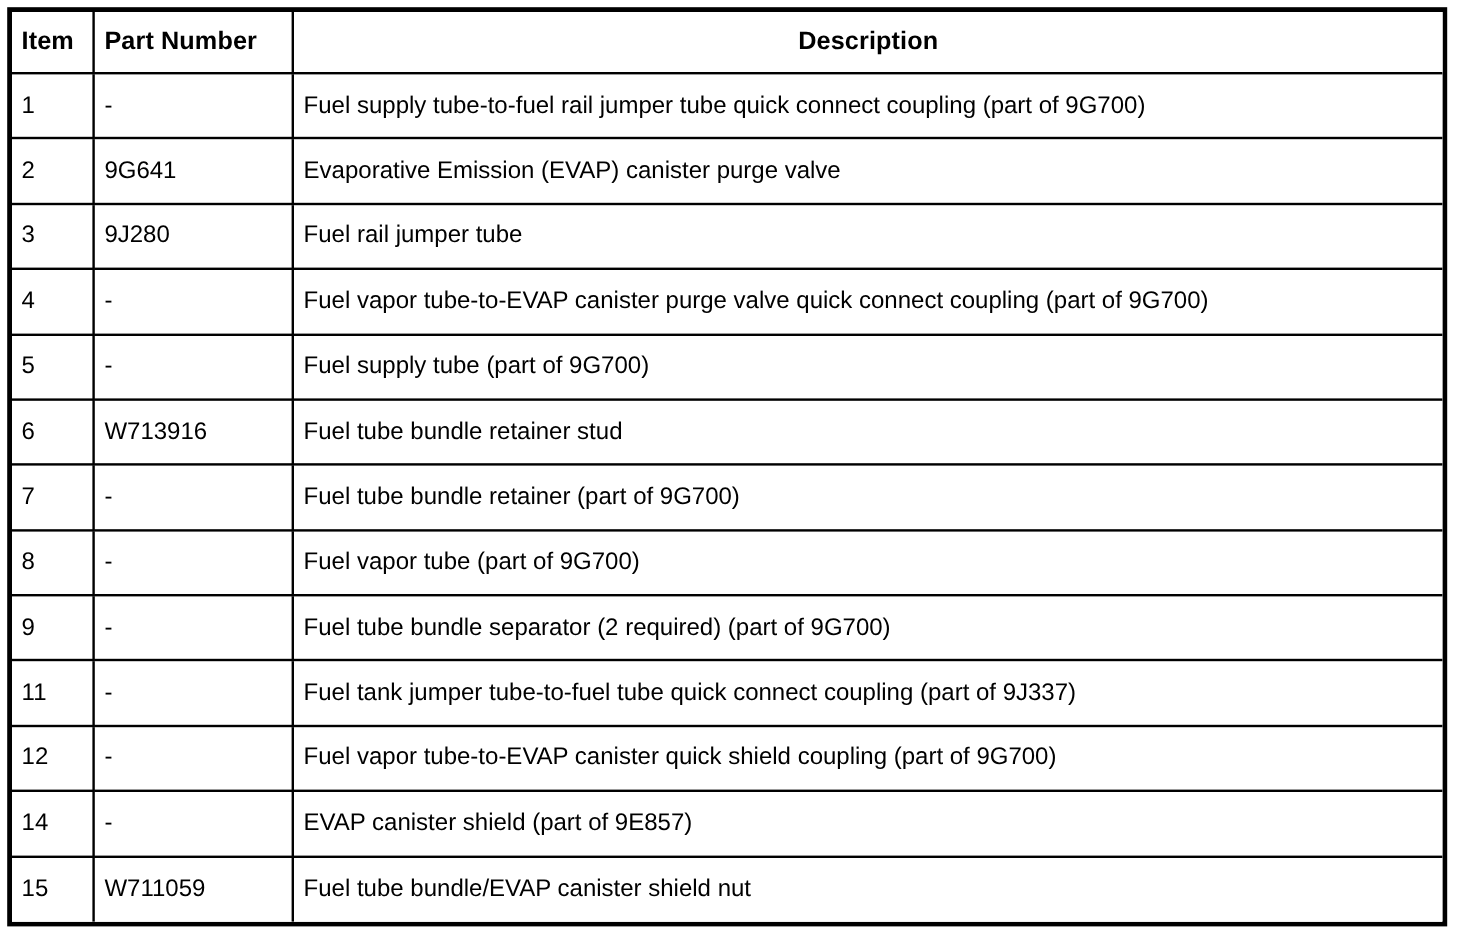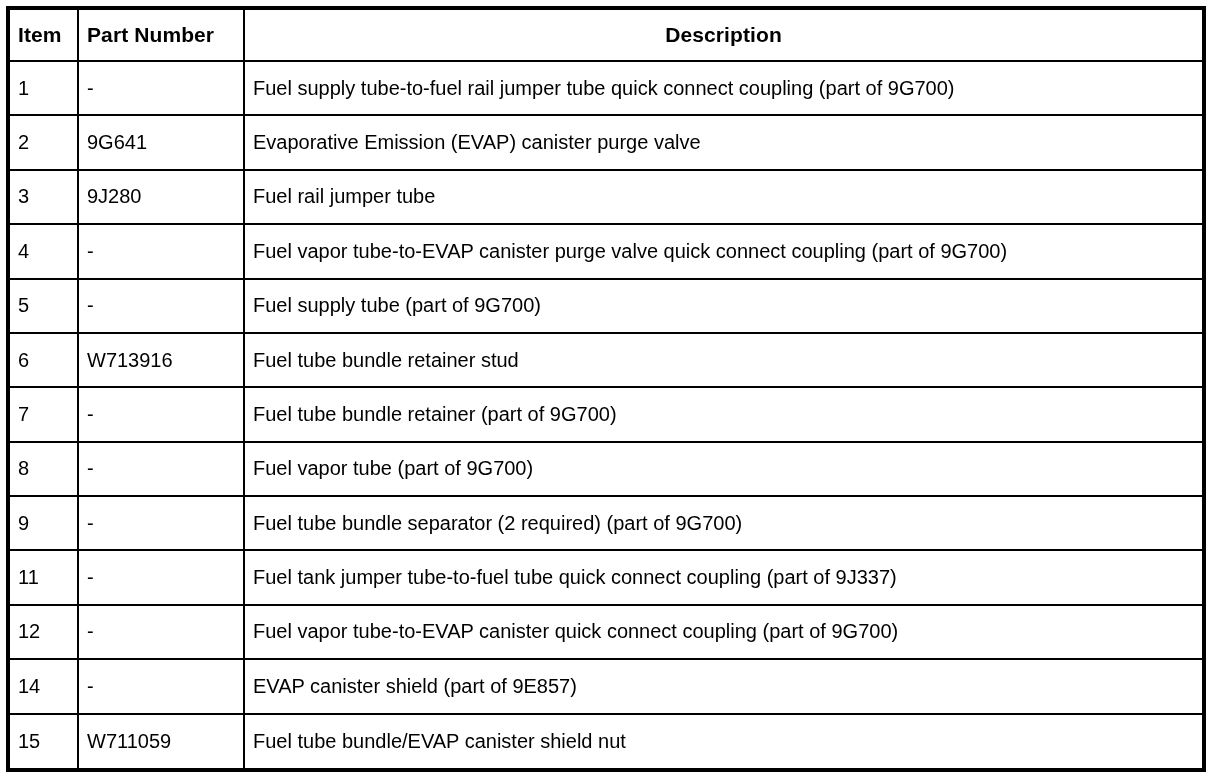"Fuel vapor tube-to-EVAP canister quick" td.cell-desc { text: connect -> shield }
